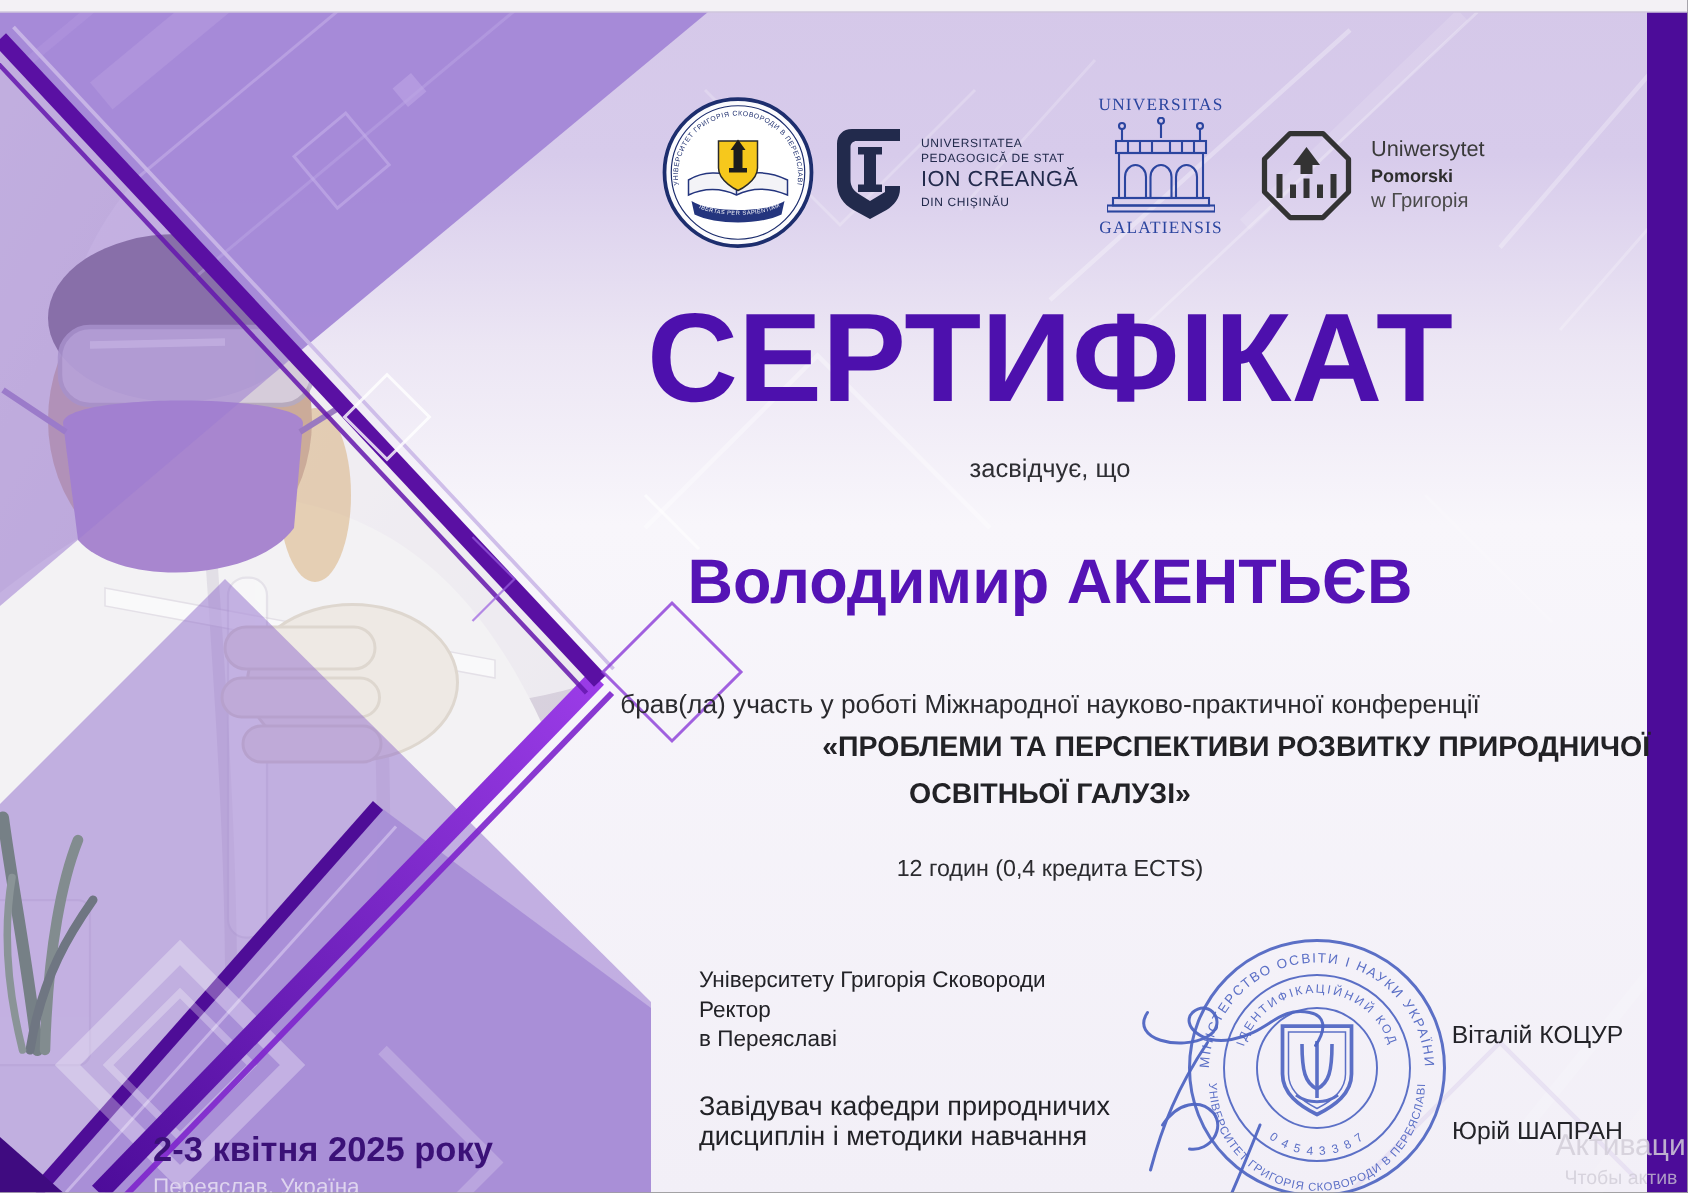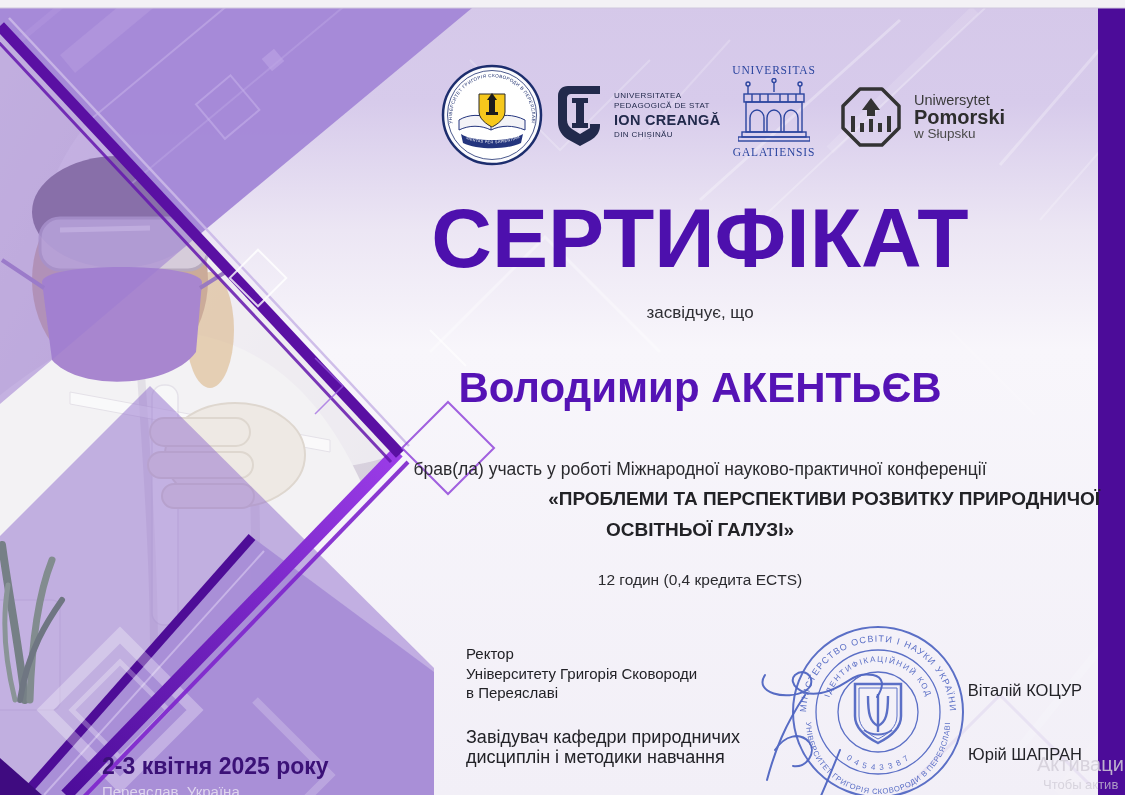"ION CREANGĂ" .creanga-text .b { font-weight: 700 -> 400 }
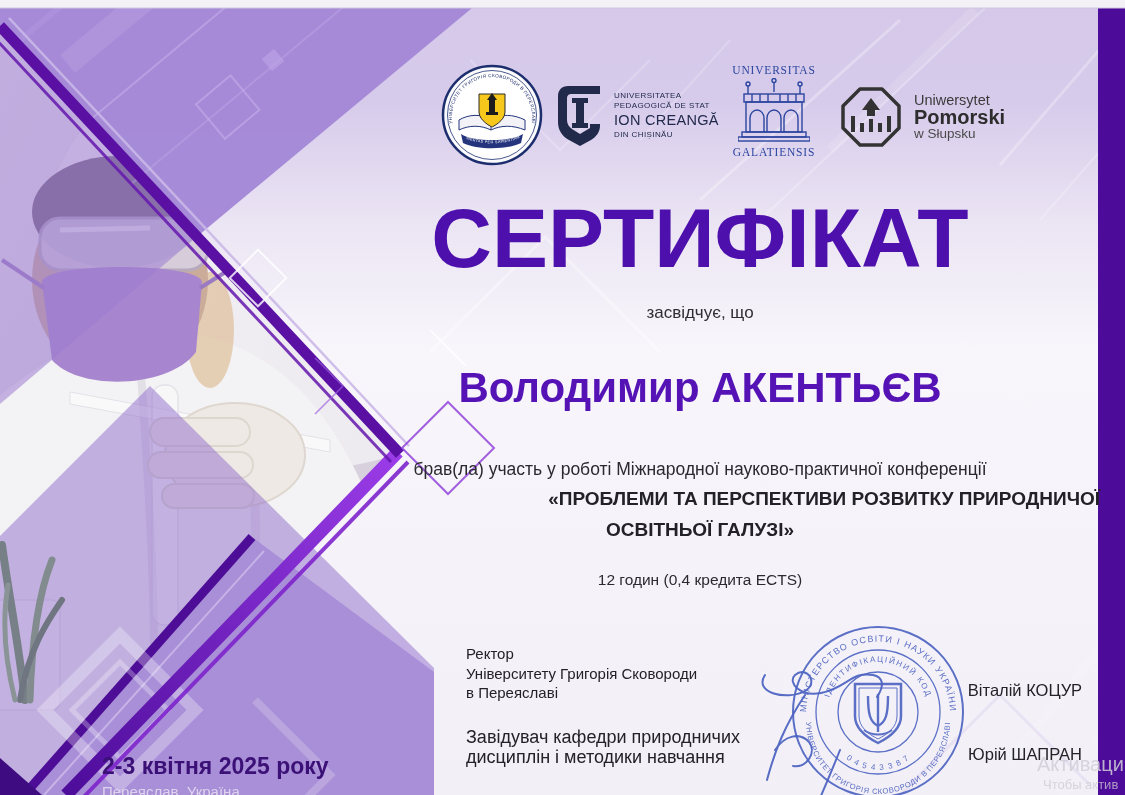"Pomorski" .pomorski-text .r2 { font-size: 20px -> 12px }
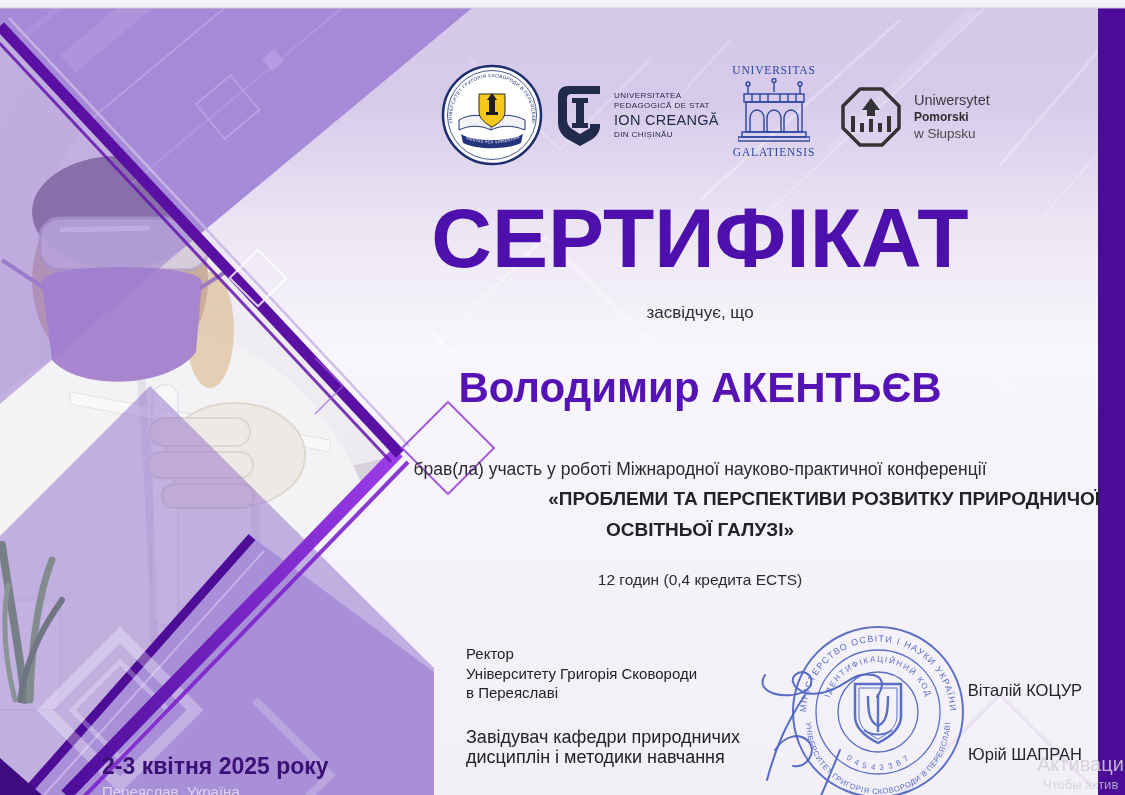"w Słupsku" span.r3 { text: Słupsku -> Григорія }
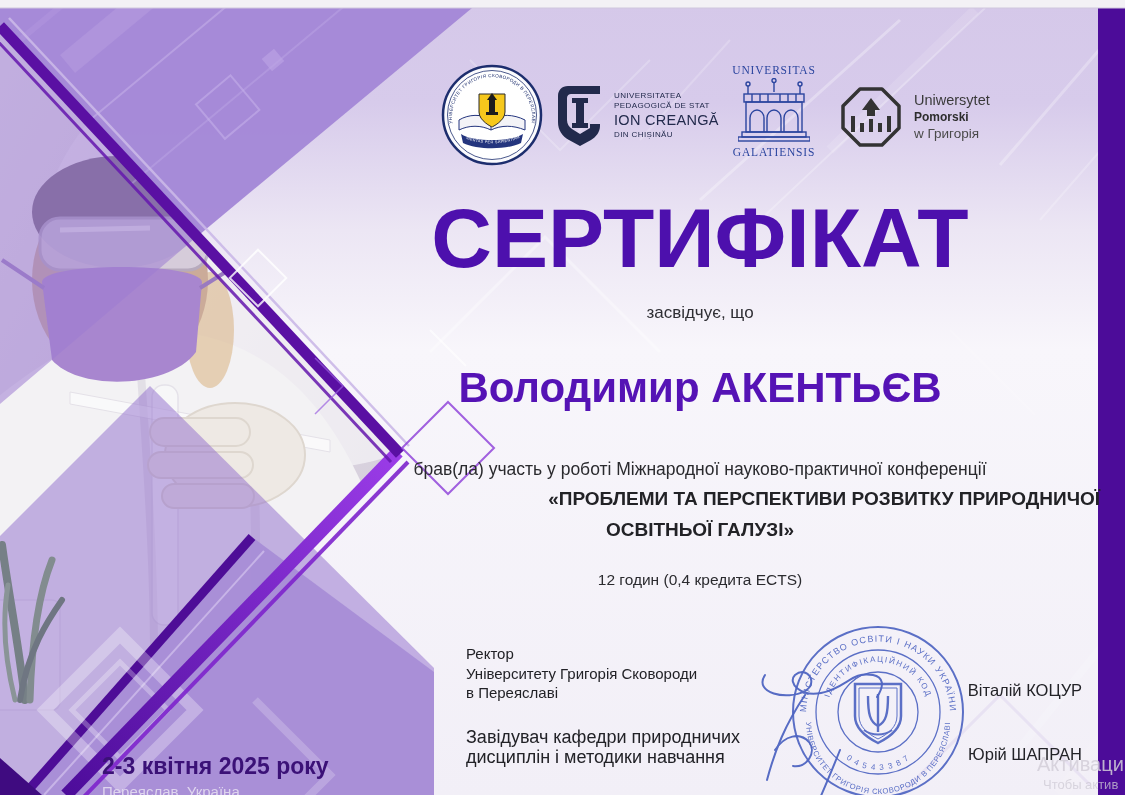"Ректор" p { order: before "Університету Григорія Сковороди" -> after "Університету Григорія Сковороди" }
